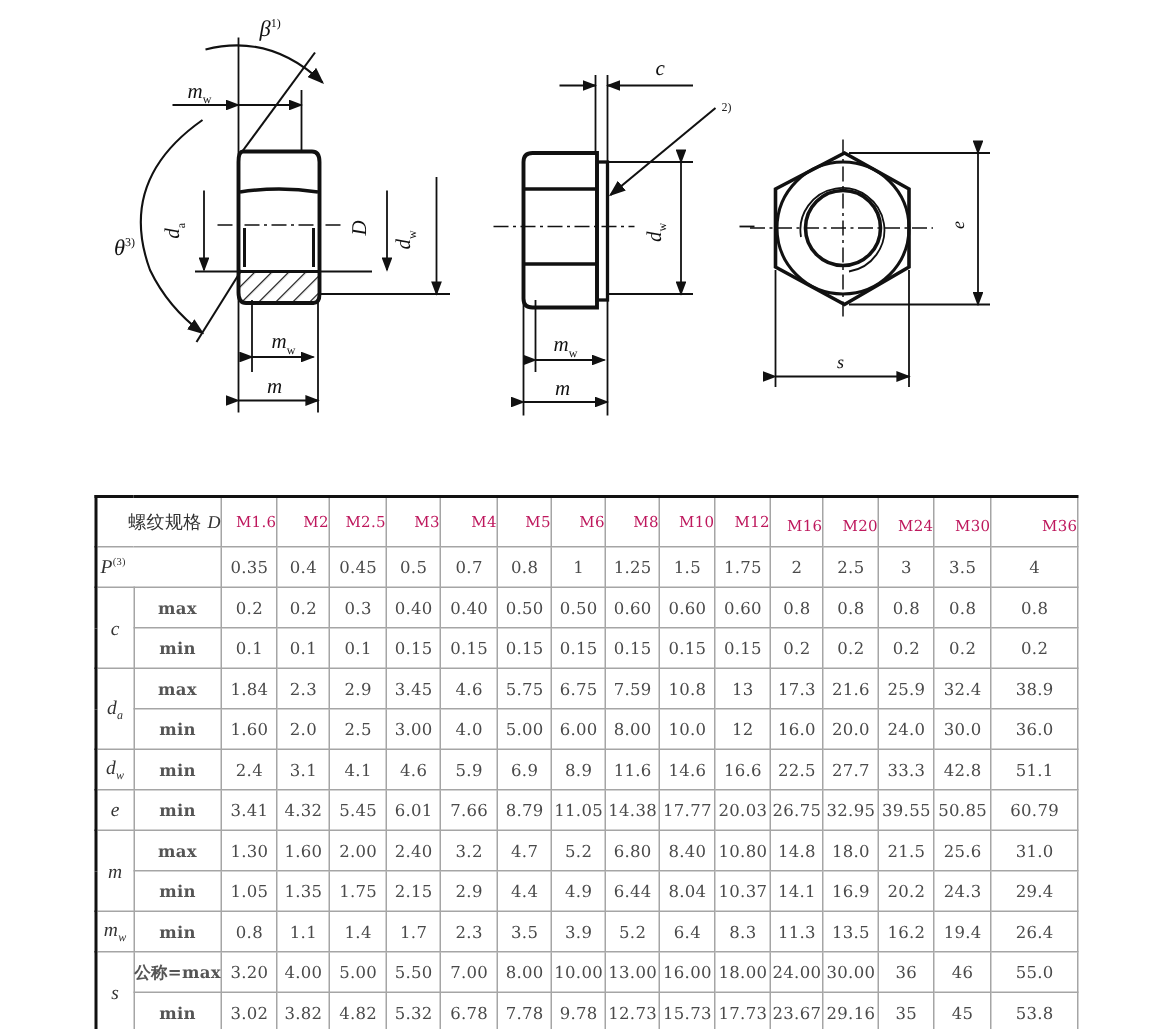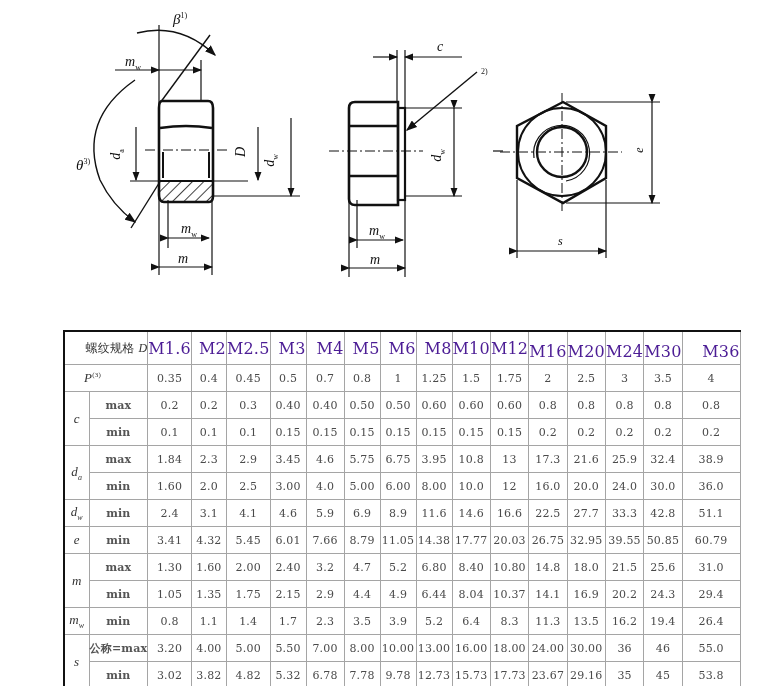"M1.6" #spec-table td.hdr { color: #4c1d95 -> #be185d; font-size: 16px -> 10px }
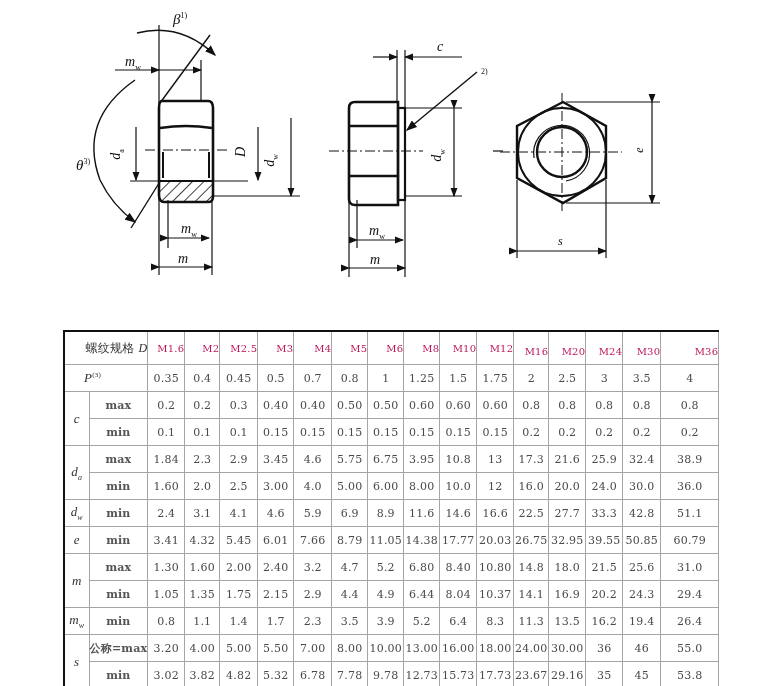"P(3)" #spec-table td.left { padding-left: 19px -> 2px }
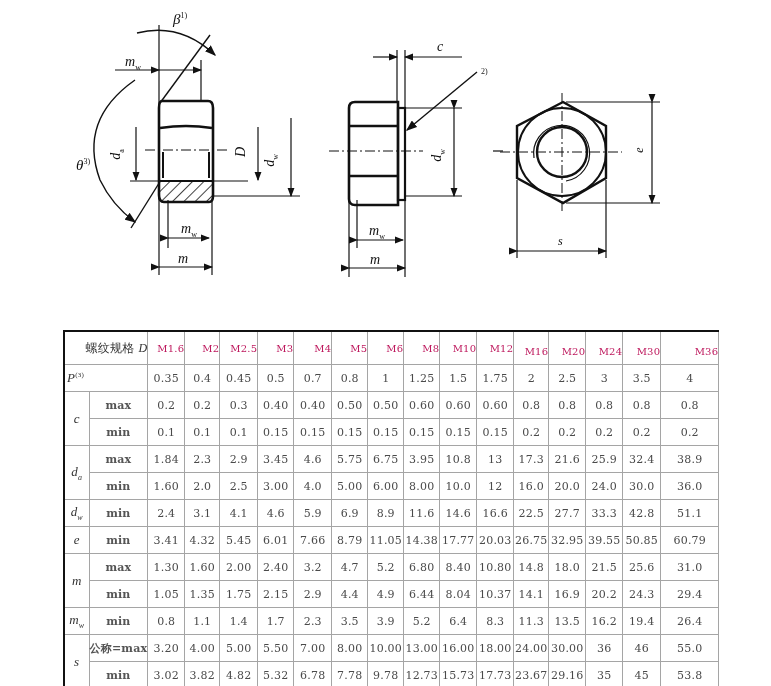"3.95" td { text: 3.95 -> 7.59 }
